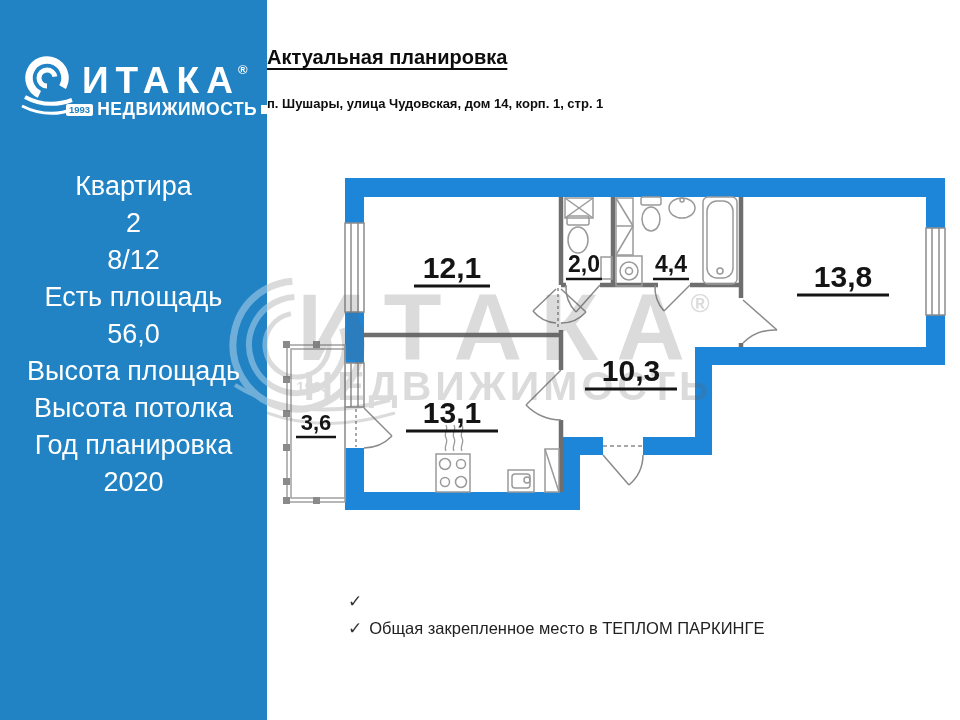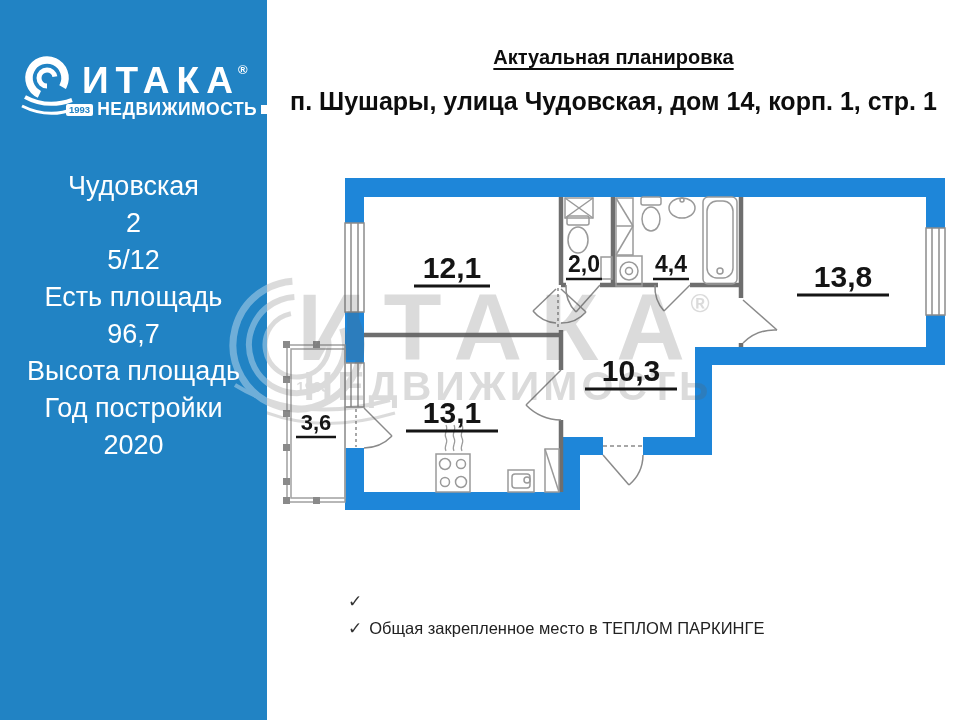"Актуальная планировка" .main-header { text-align: center -> none }
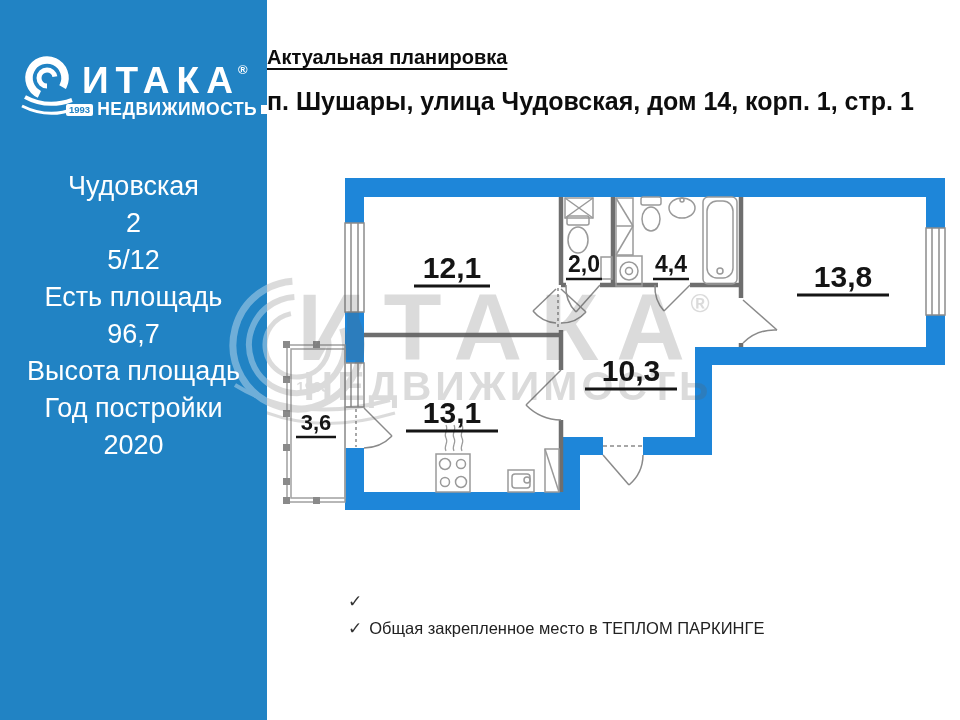"п. Шушары, улица Чудовская, дом" .page-address { font-size: 25px -> 13px; margin-top: 18px -> 27px }
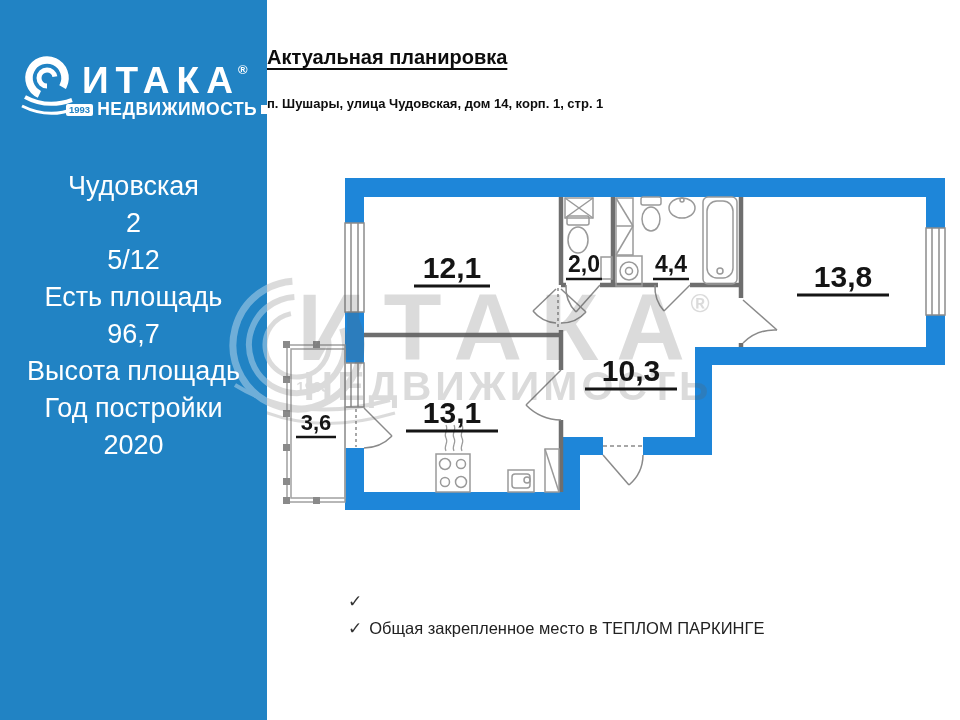"Чудовская" div.sb-line { text: Чудовская -> Квартира }
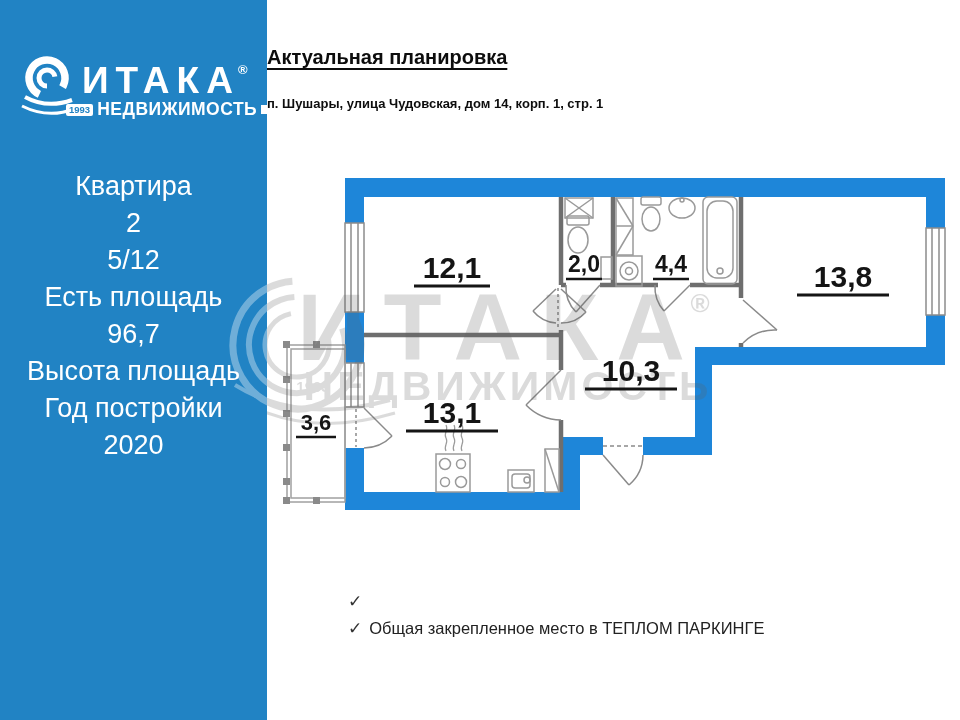"5/12" div.sb-line { text: 5/12 -> 8/12 }
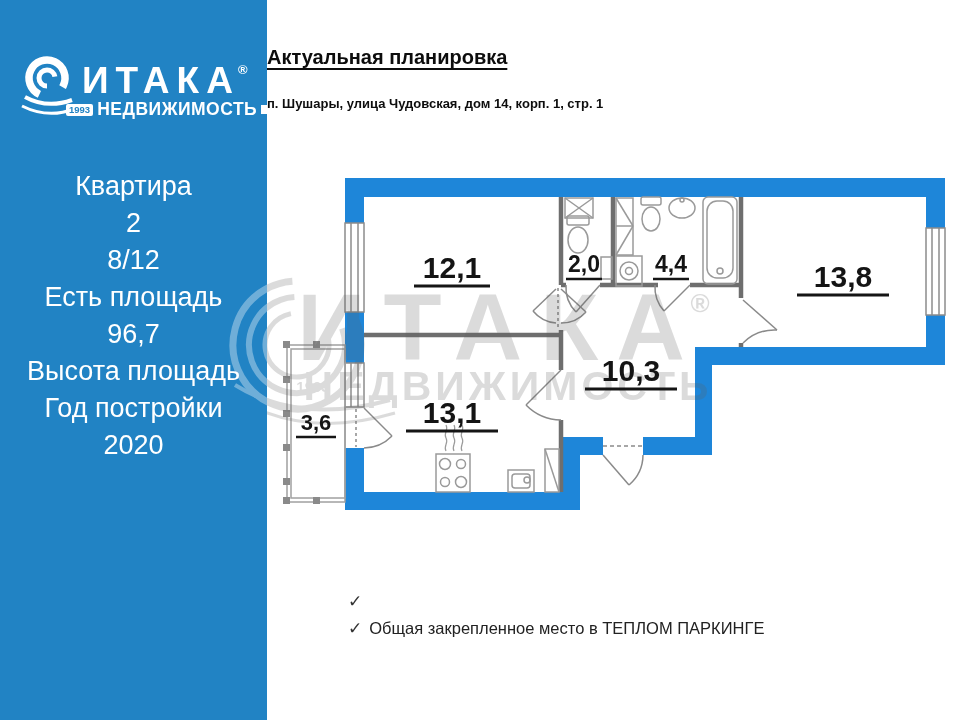"96,7" div.sb-line { text: 96,7 -> 56,0 }
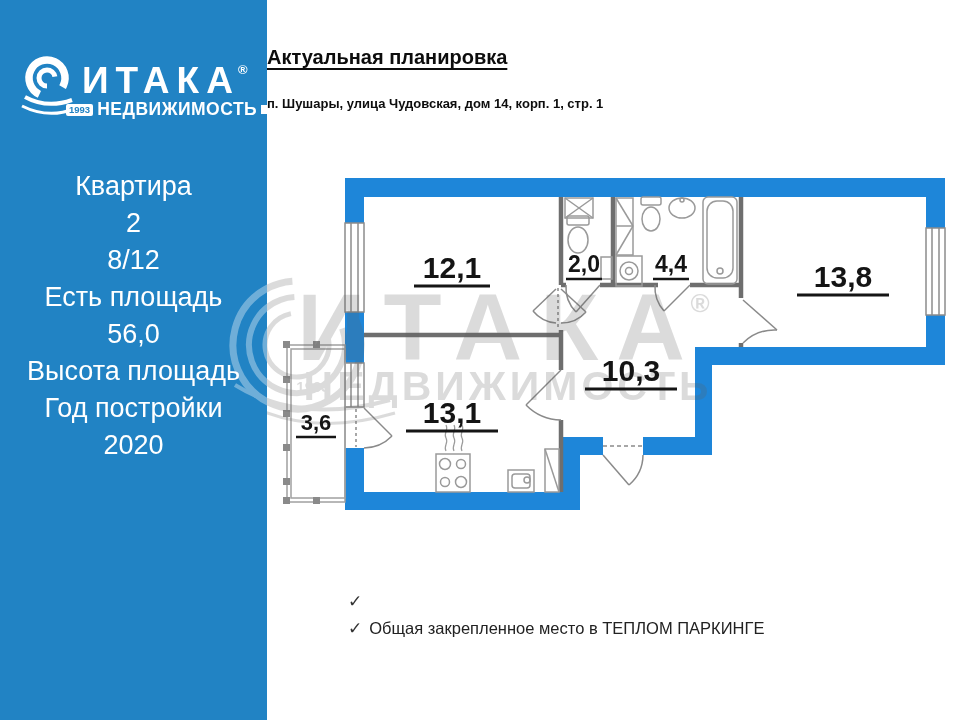"Высота потолка" div.sb-line { html: none -> <div>Высота потолка</div> }
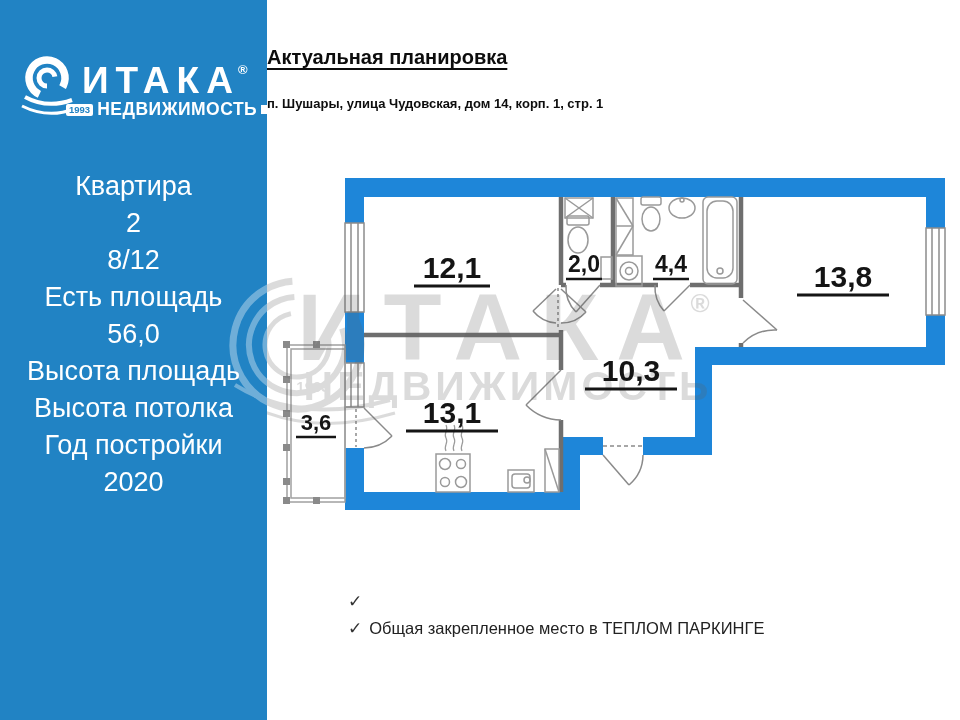"Год постройки" div.sb-line { text: постройки -> планировка }
